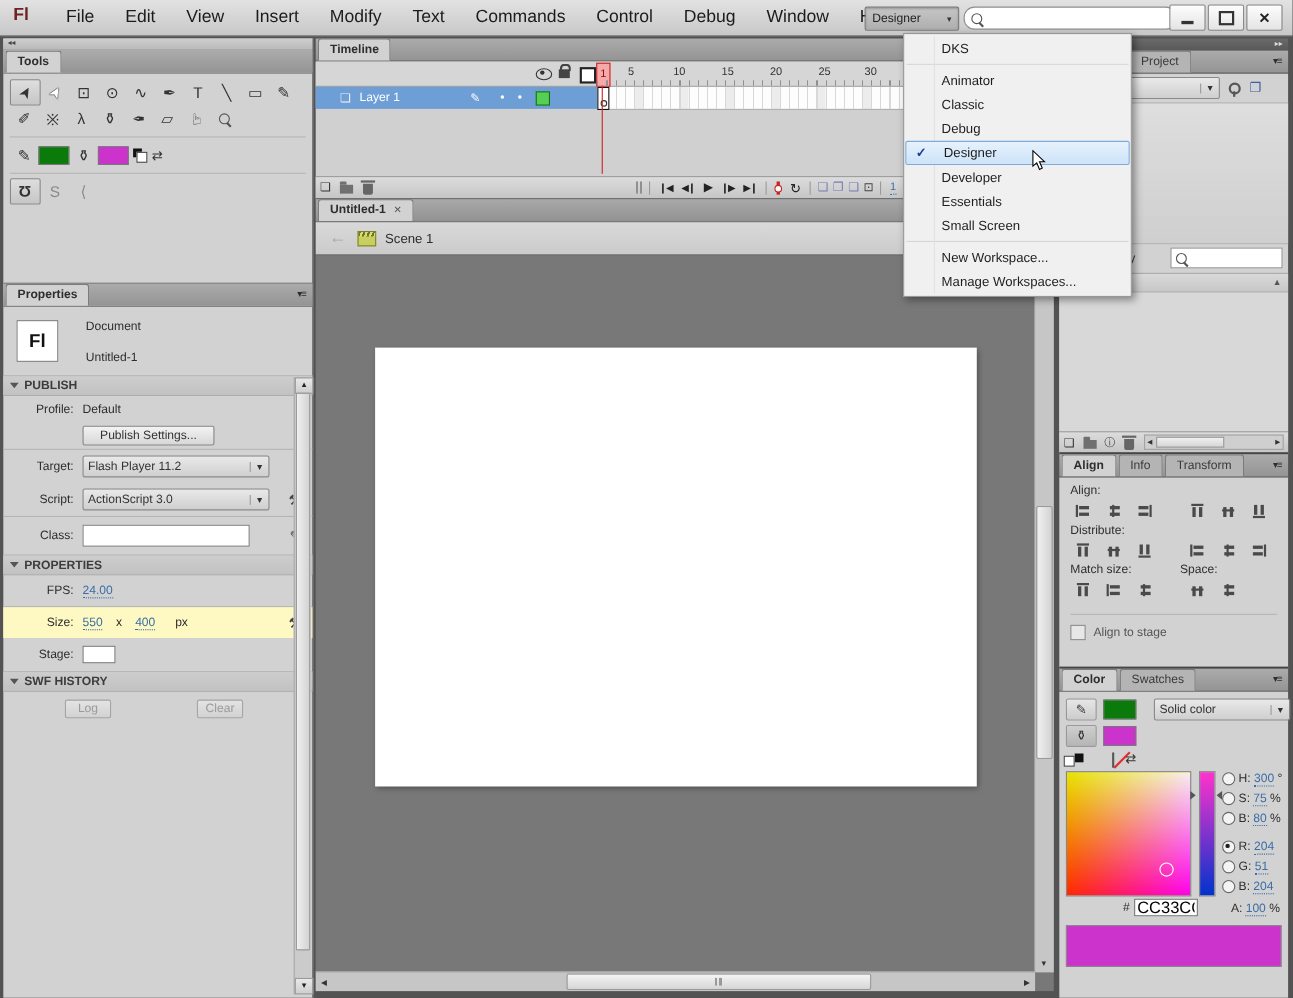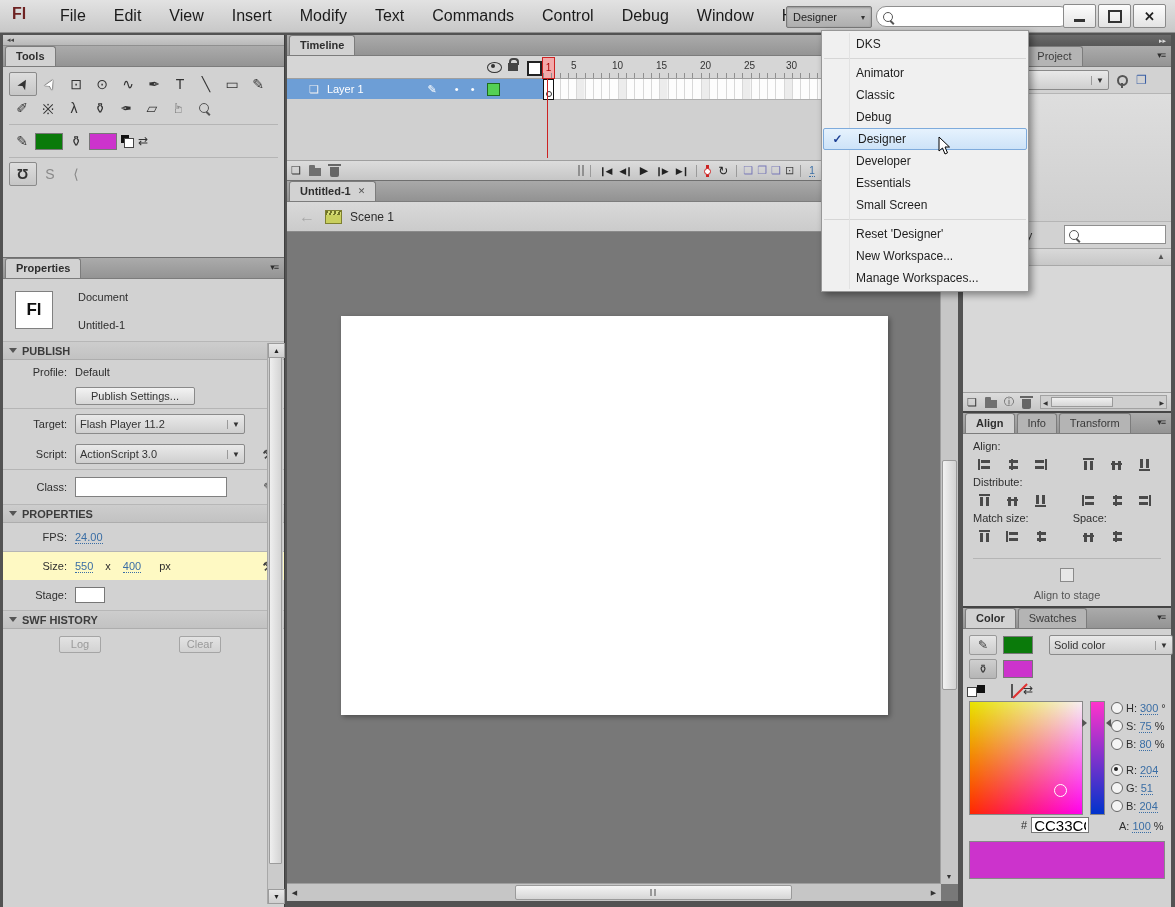"Reset 'Designer'" div.wsitem { html: <div> <span></span> <span>Reset 'Designer'</span> </div> -> none }
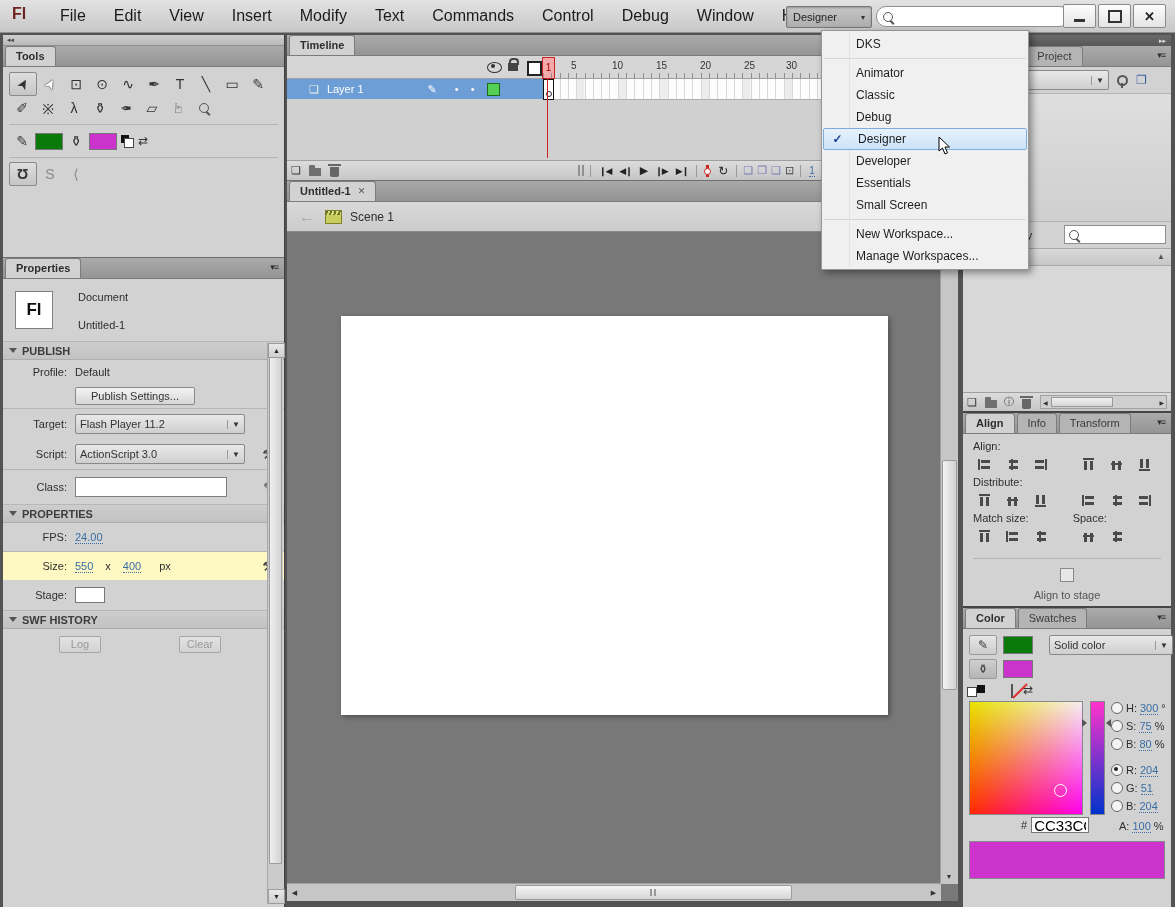"Align to stage" .chkrow { flex-direction: column -> none }
